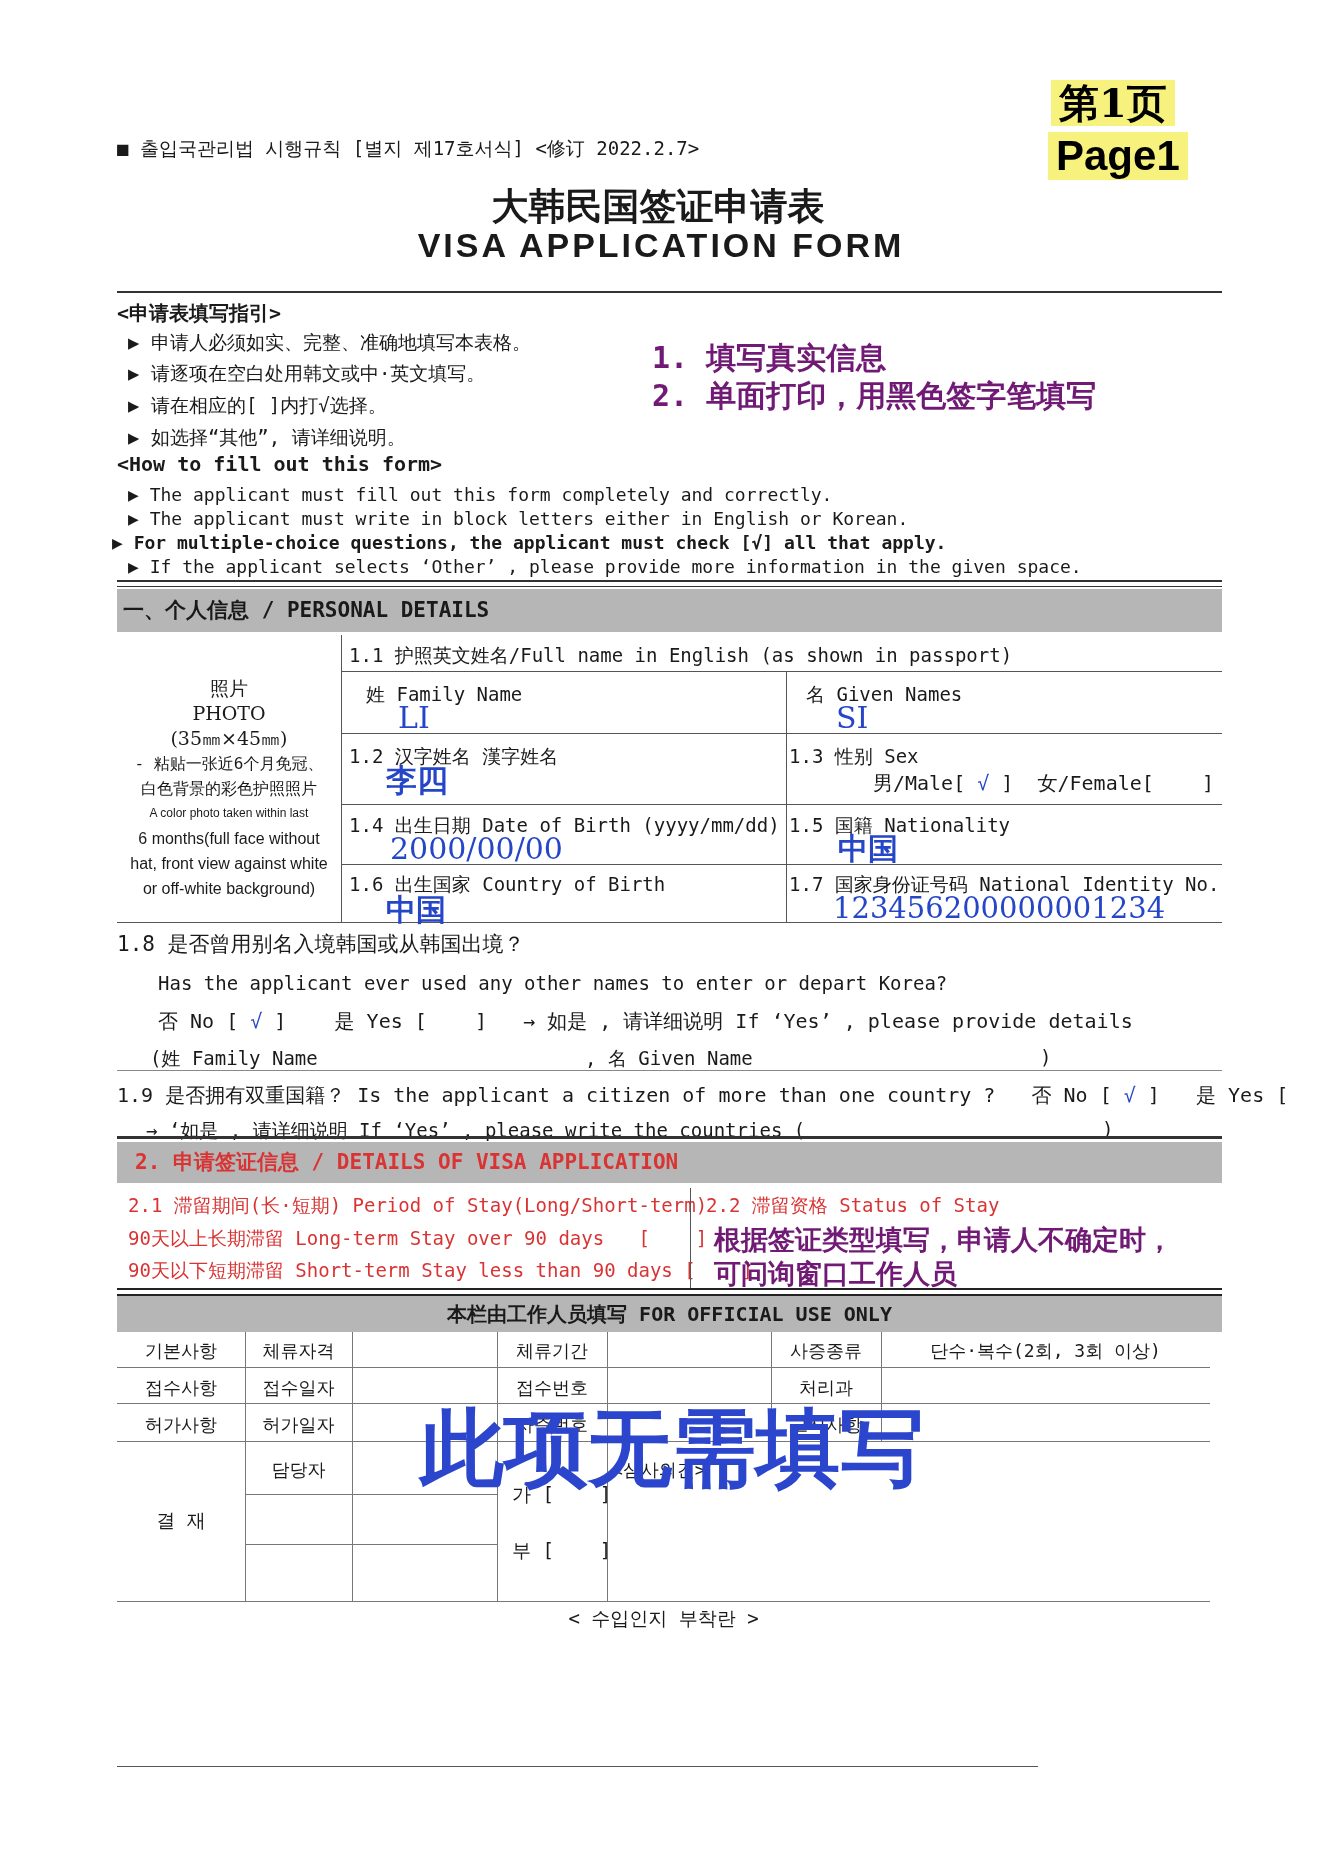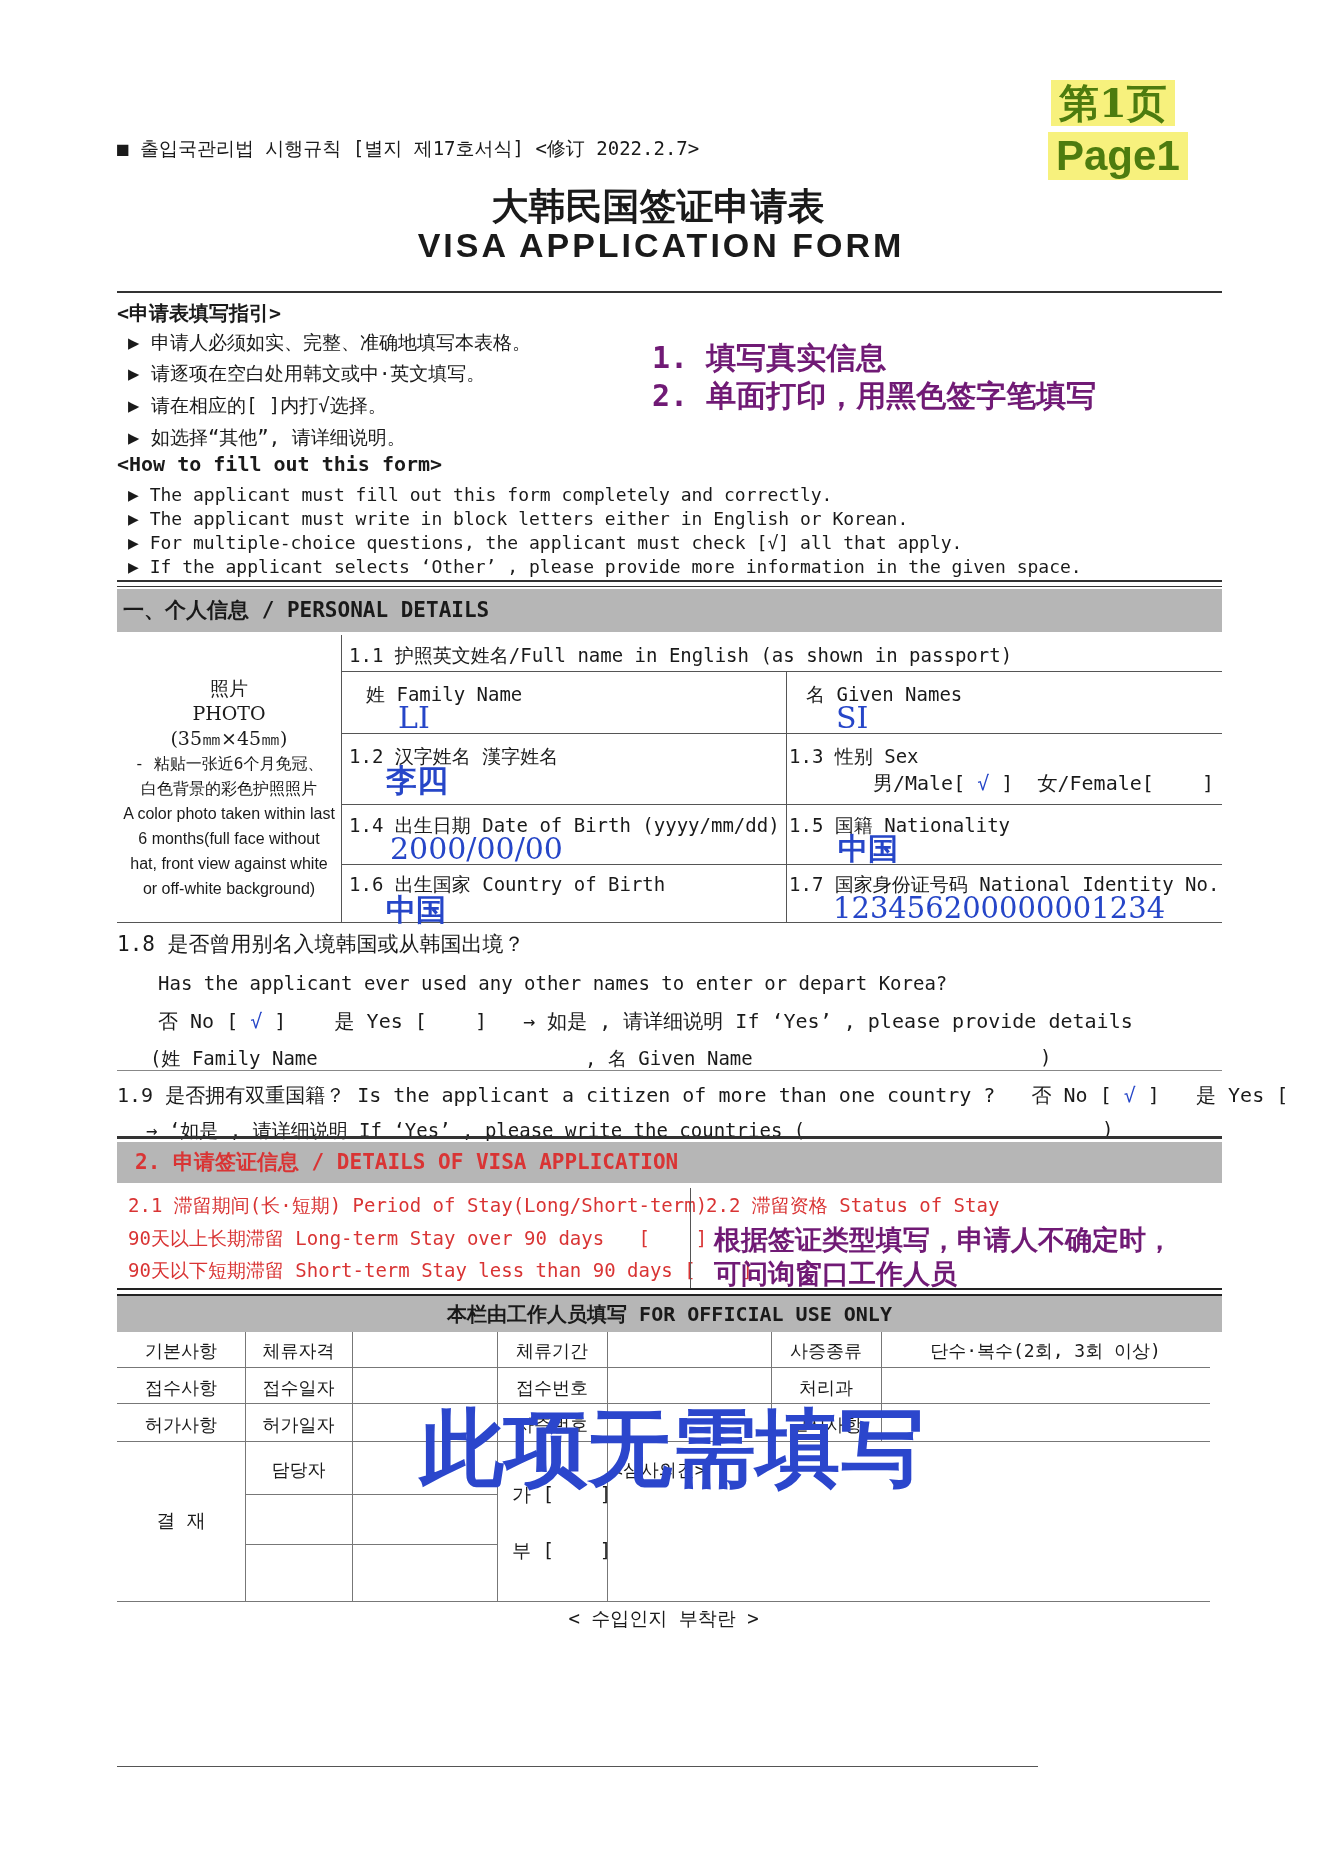"第1页" .badge { color: #4d7c0f -> #000000 }
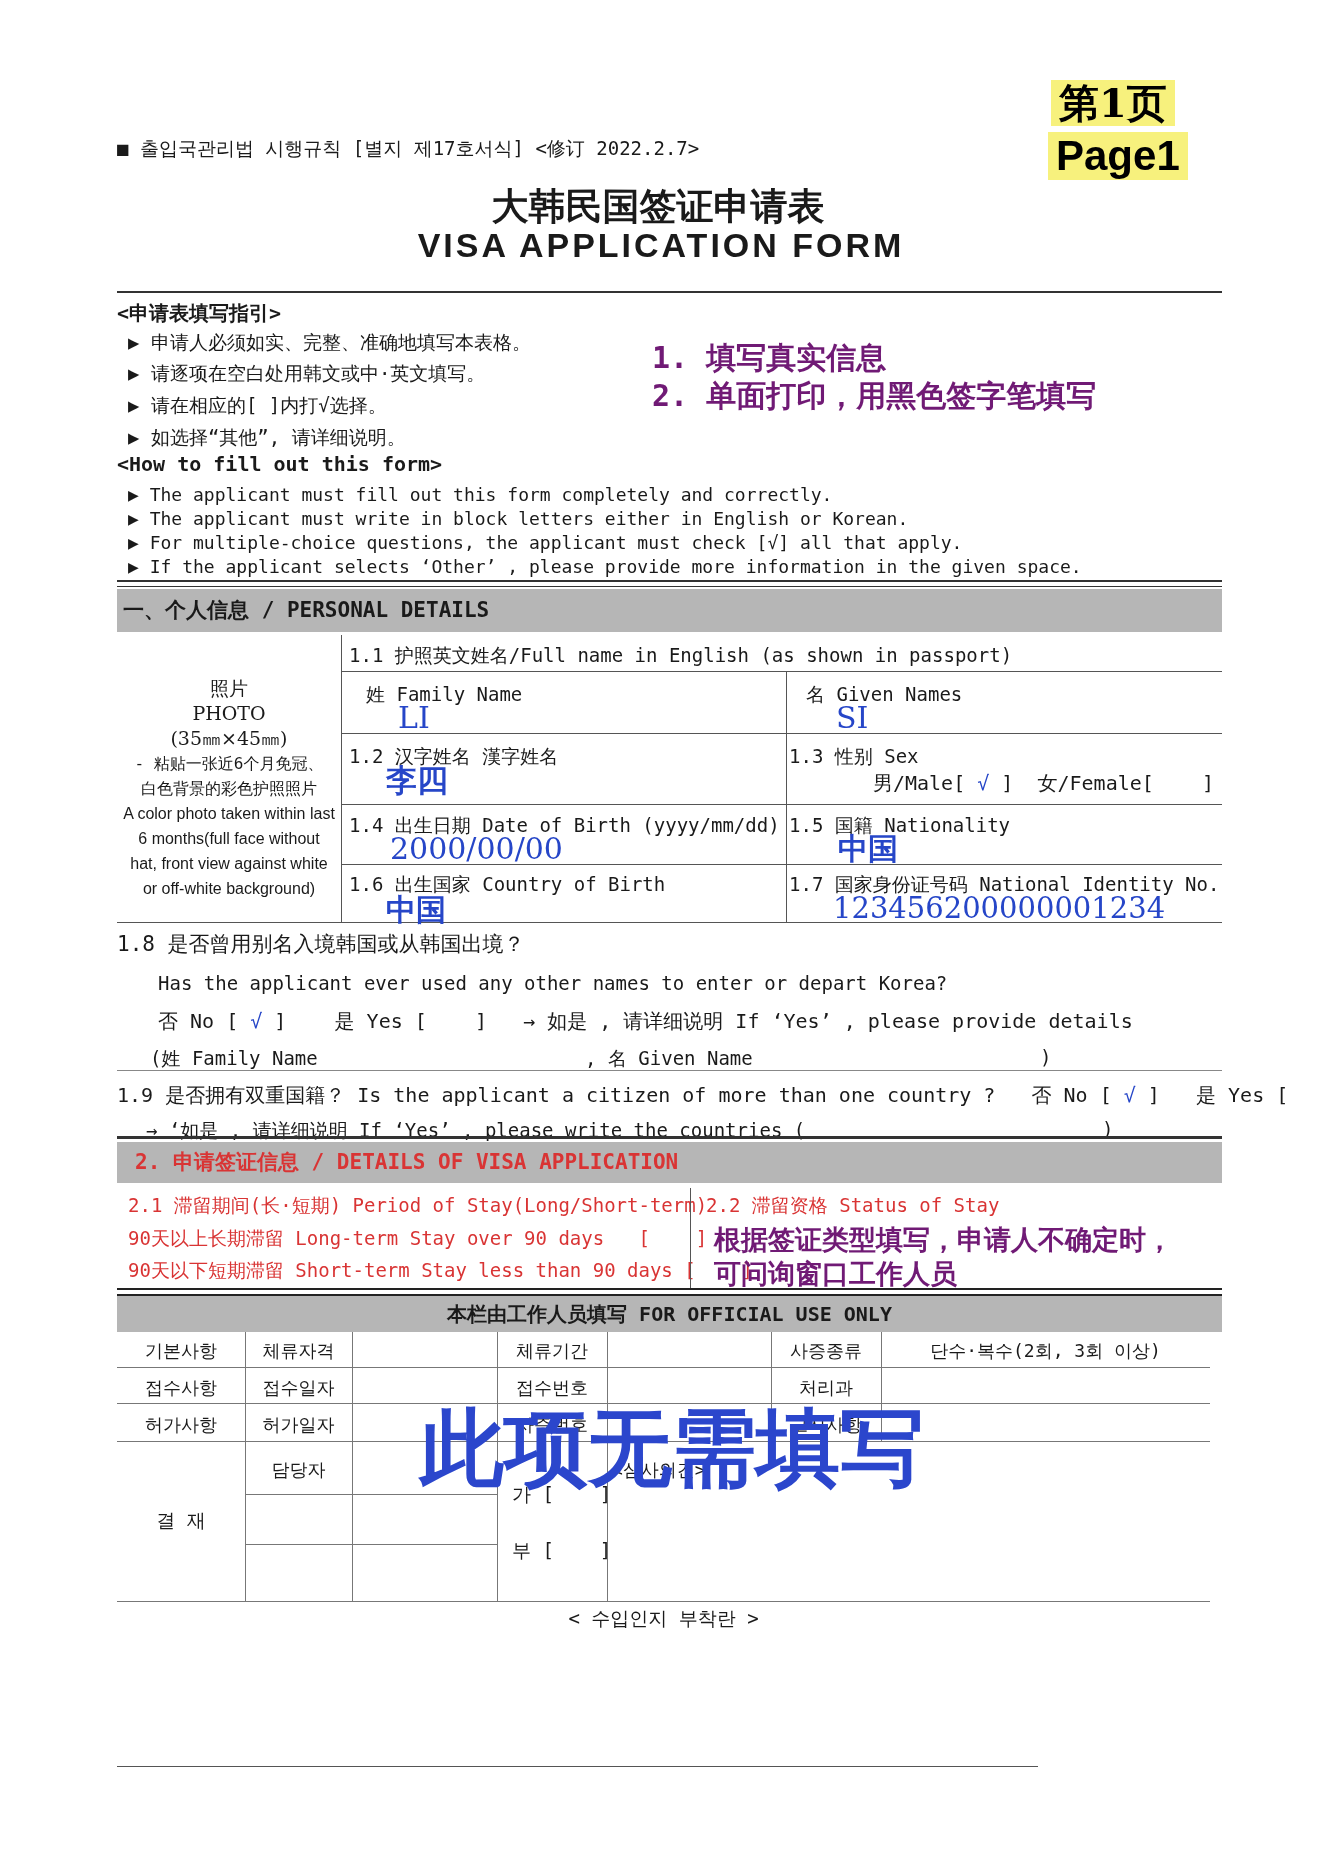"▶ For multiple-choice questions, the" div.abs { font-weight: none -> bold; left: 128px -> 112px }
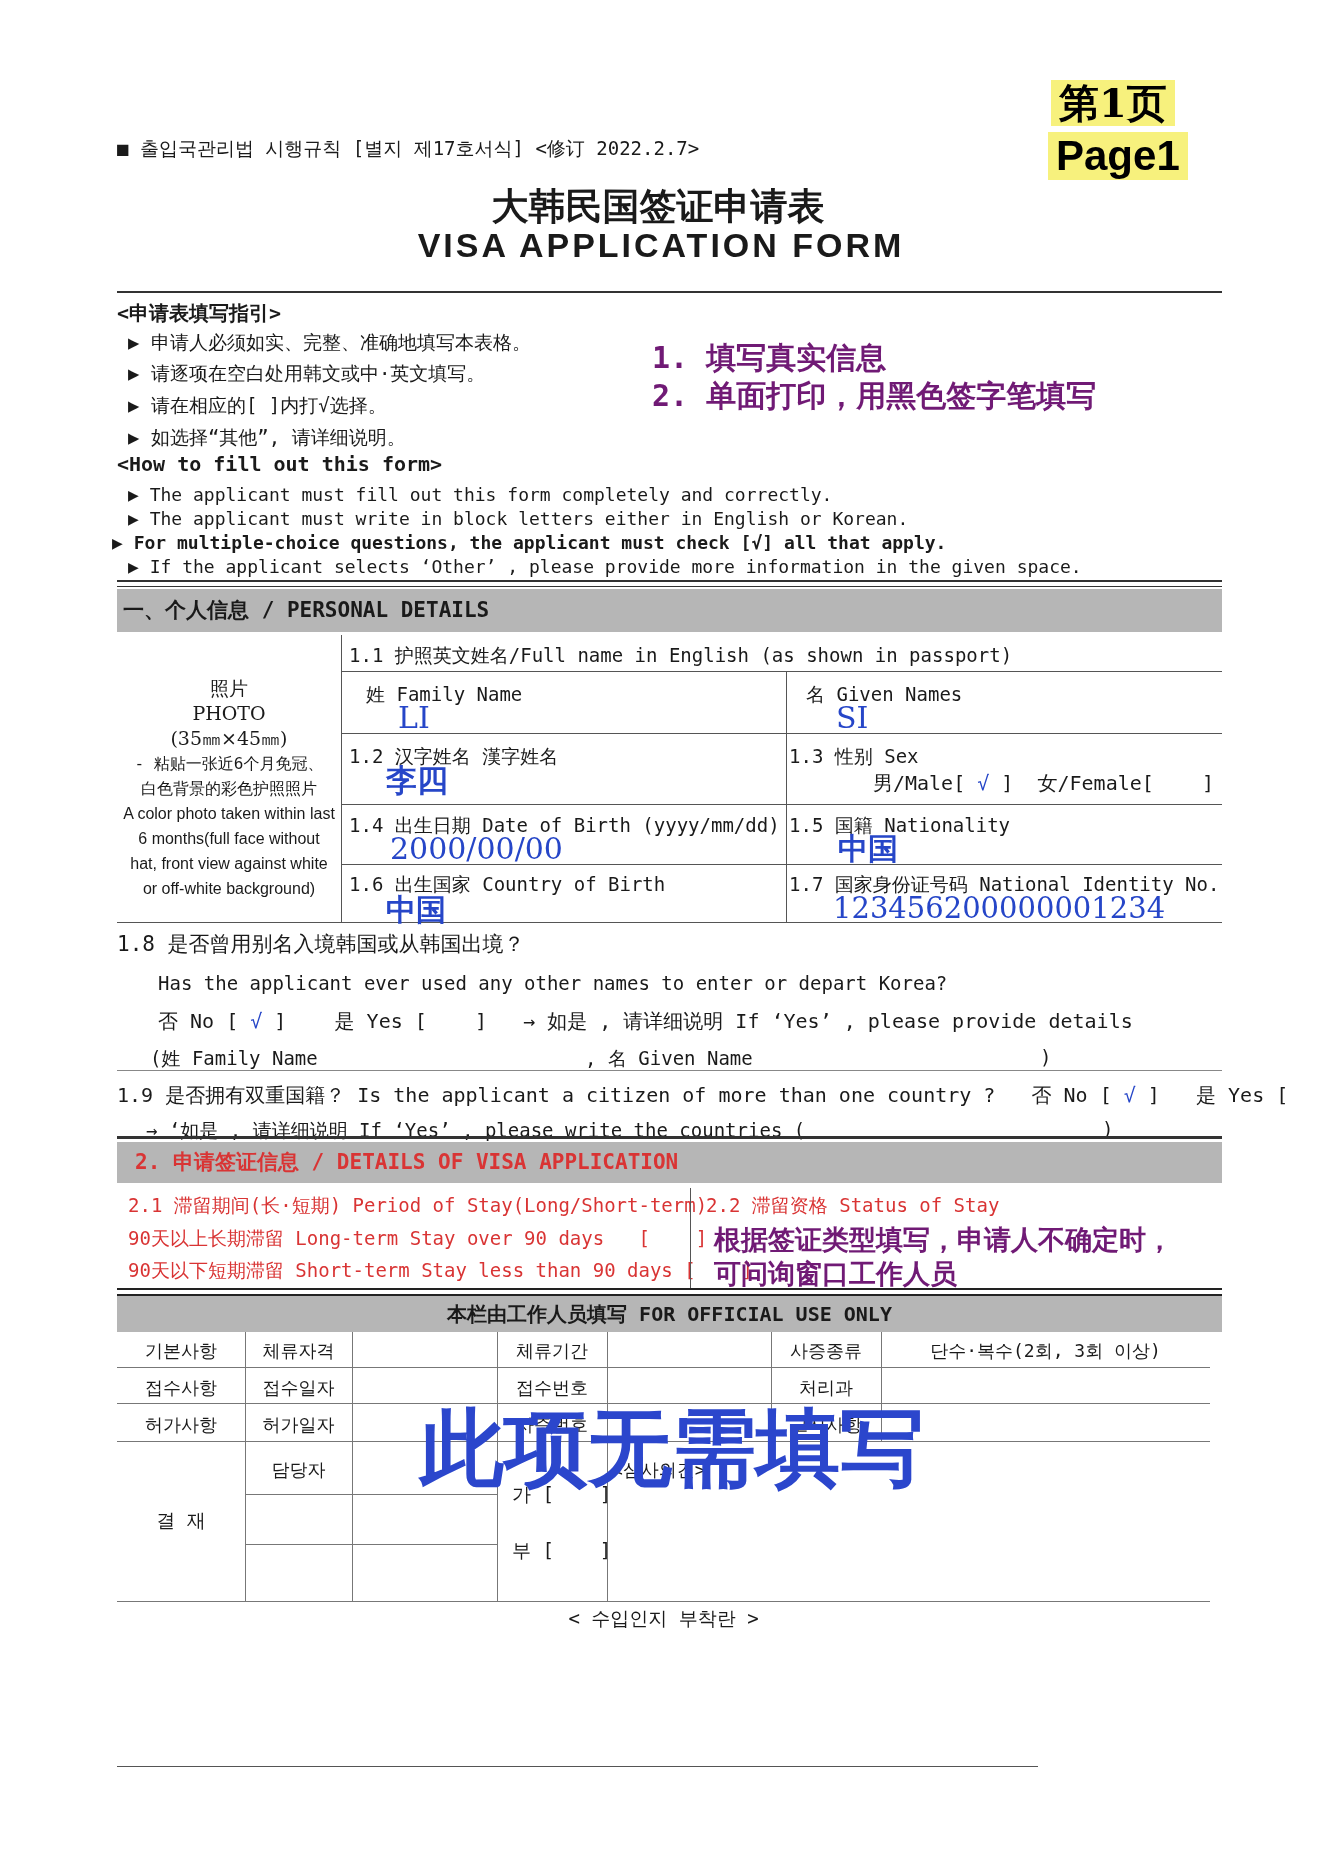"A color photo taken within" div.sans { font-size: 16px -> 12px }
